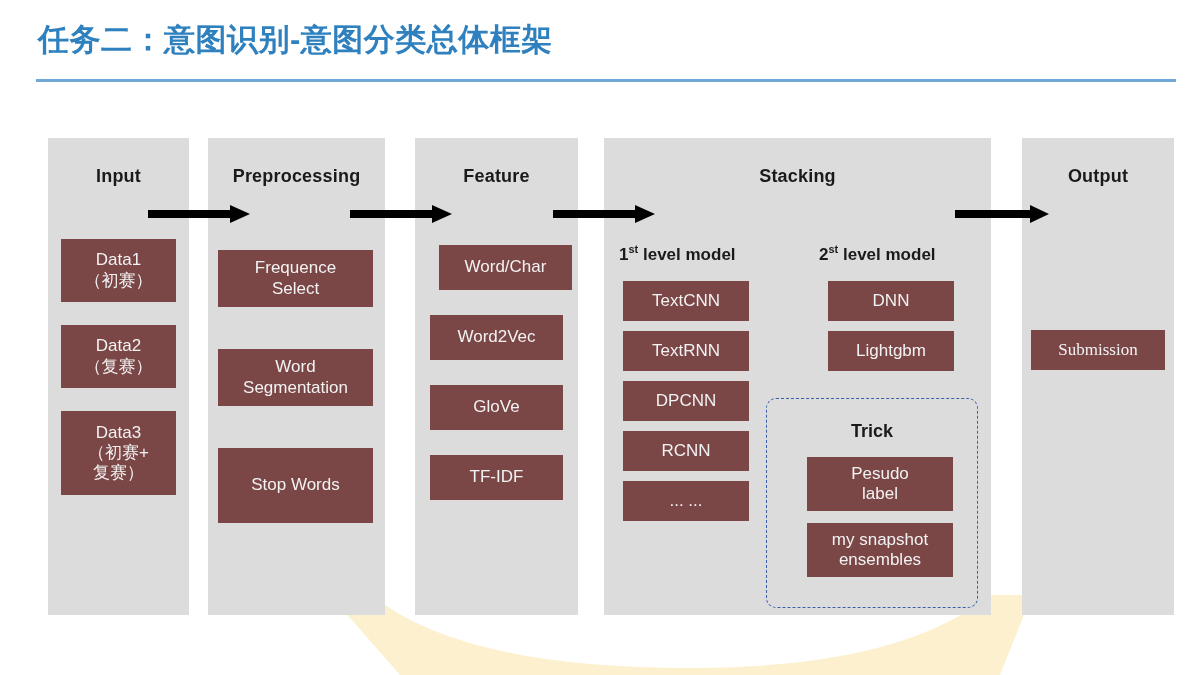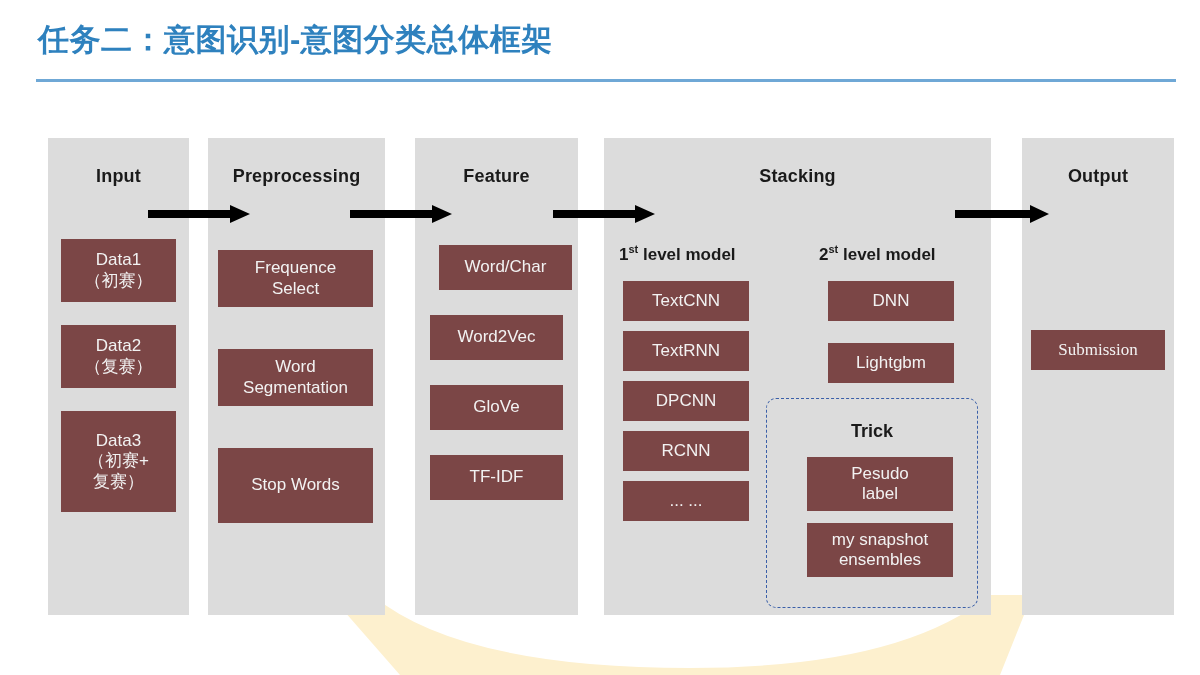"Lightgbm" div.chip { margin-top: 12px -> none }
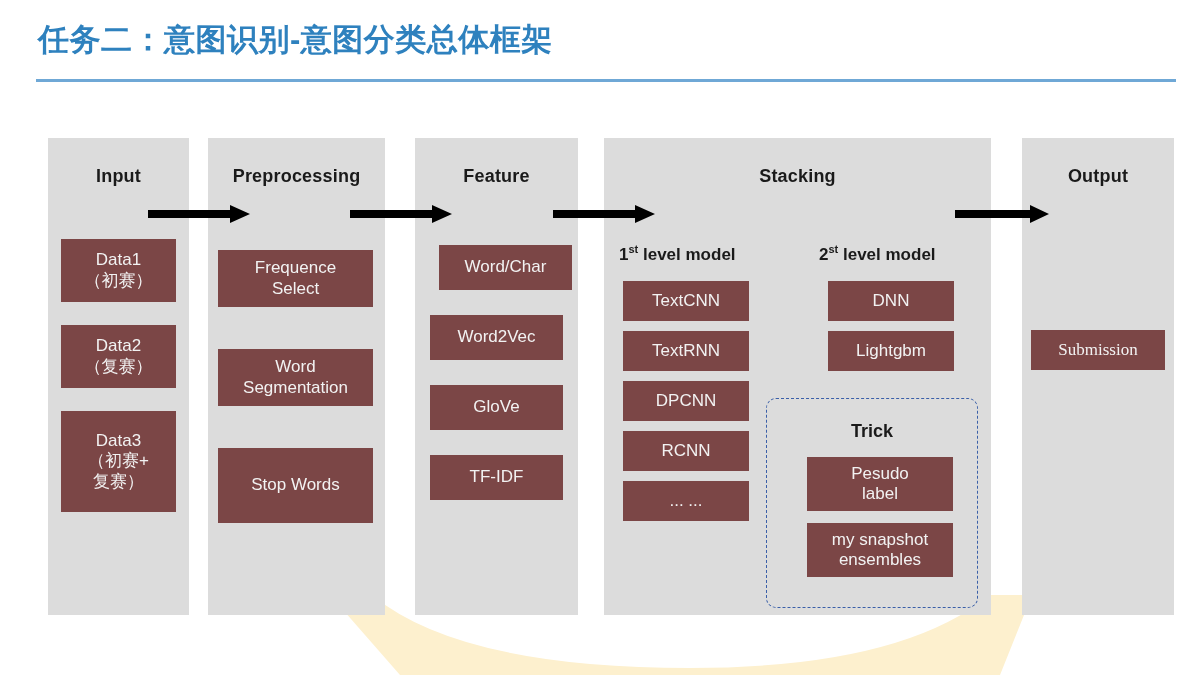"Data3" div.chip { height: 101px -> 84px }
